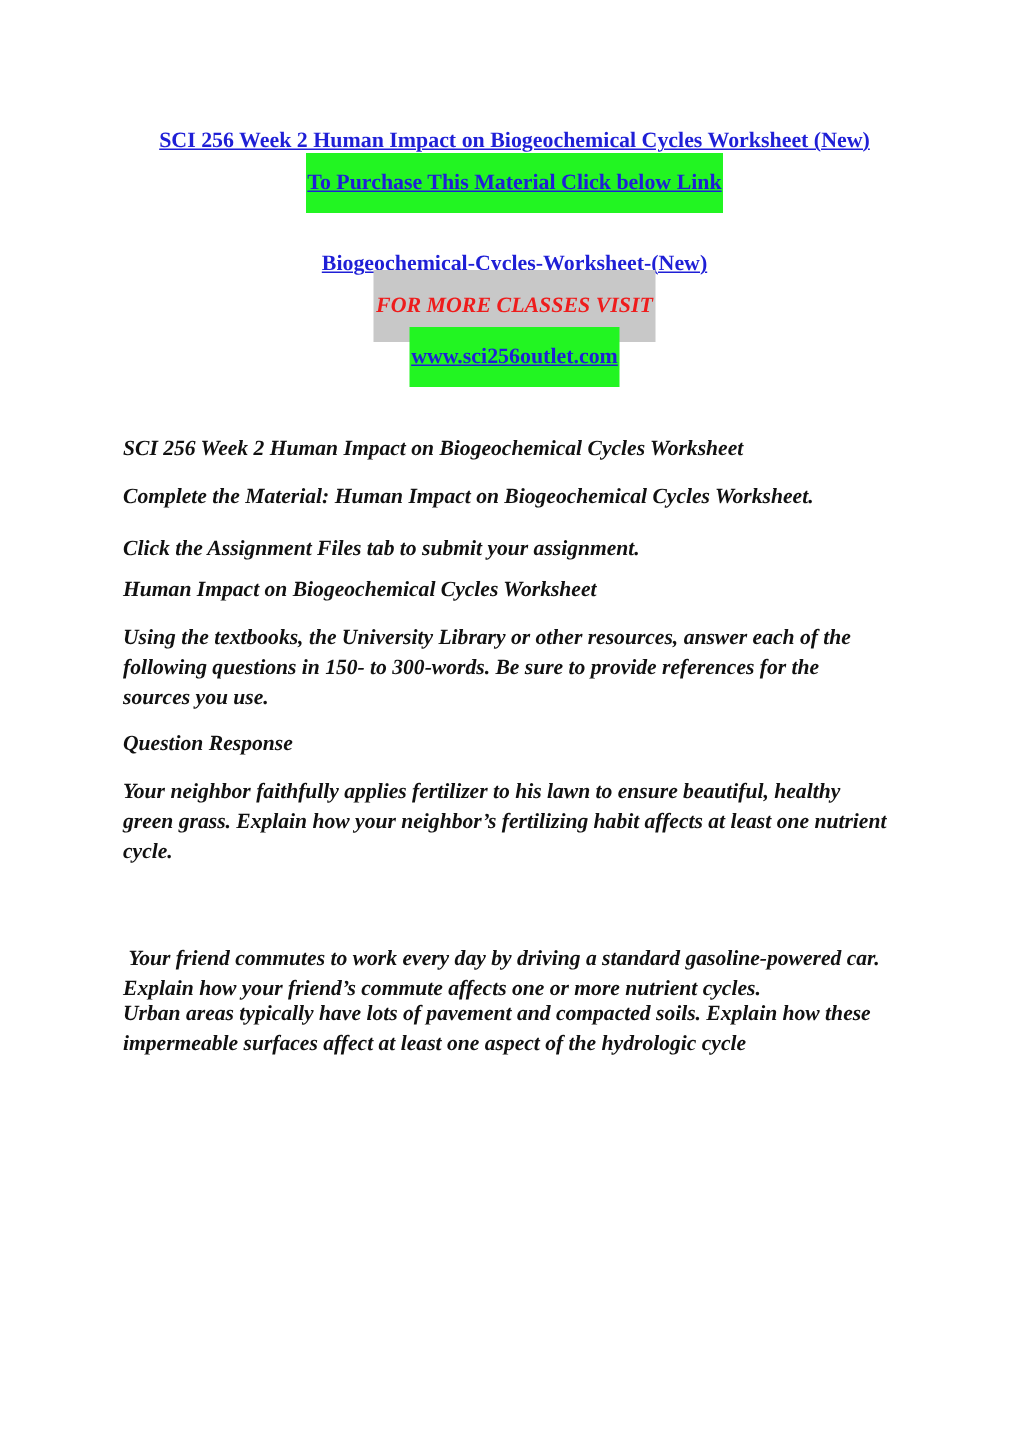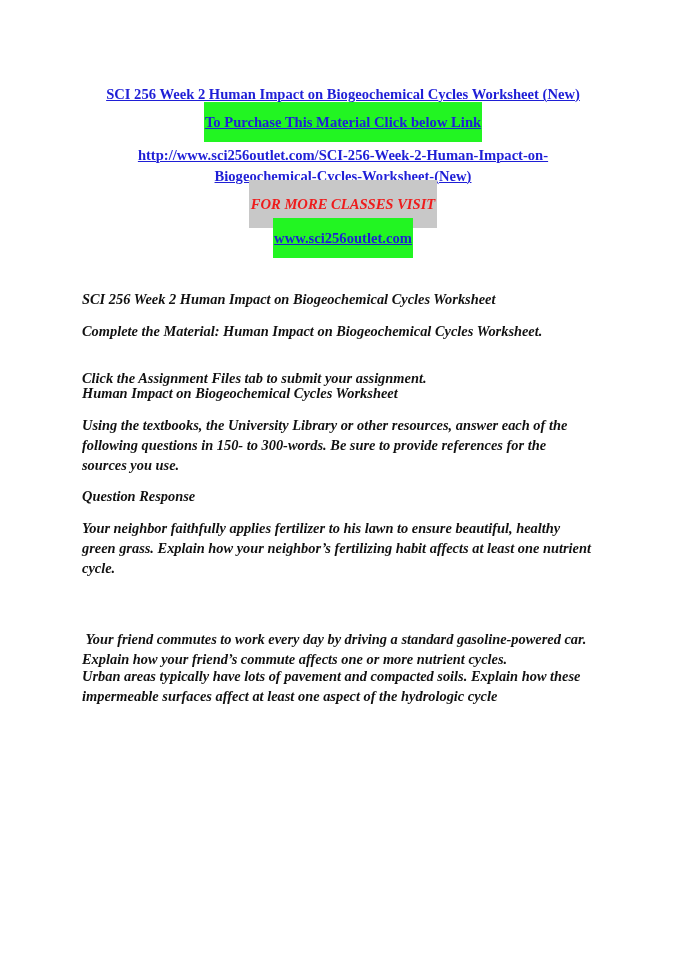"http://www.sci256outlet.com/SCI-256-Week" div.center-line { html: <div> <span>http://www.sci256outlet.com/SCI-256-Week-2-Human-Impact-on-</span> </div> -> none }
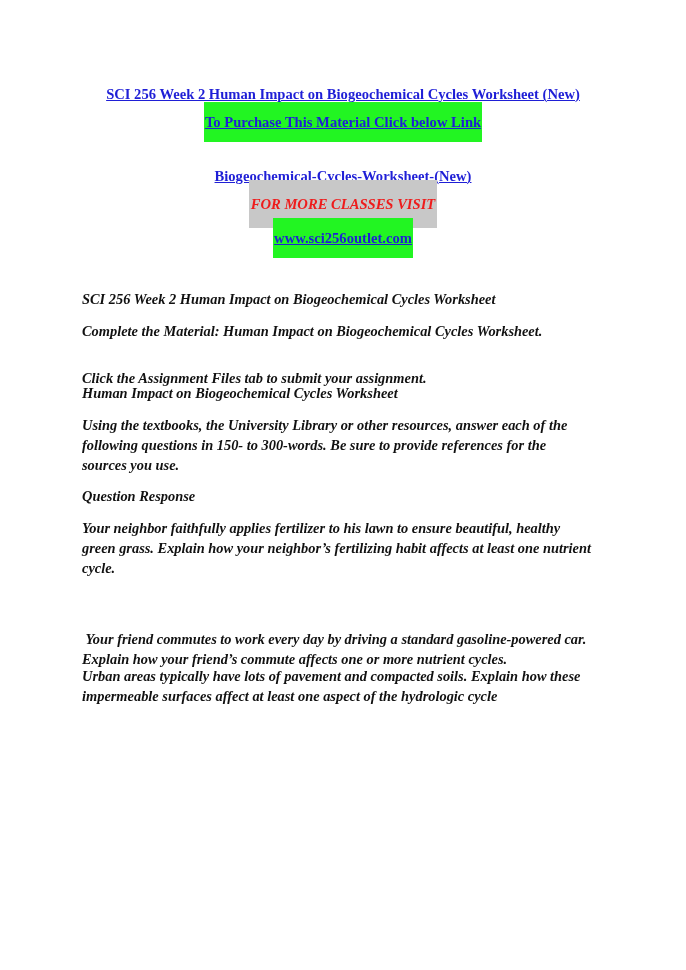"Click the Assignment Files tab" div.body-text { top: 368px -> 356px }
